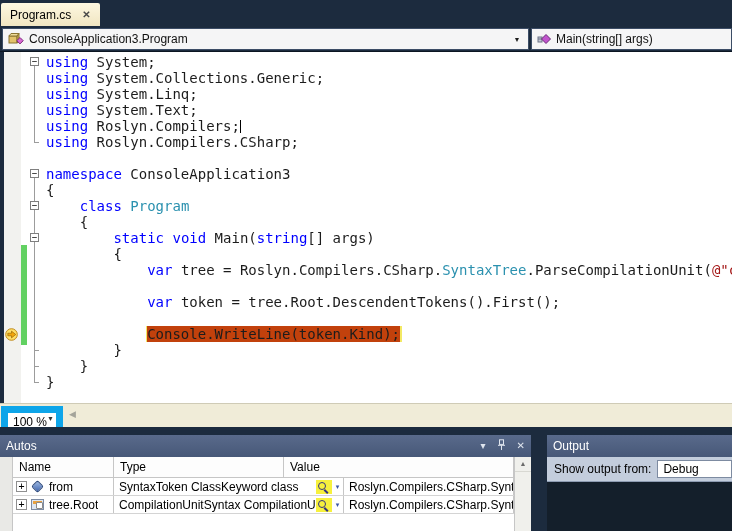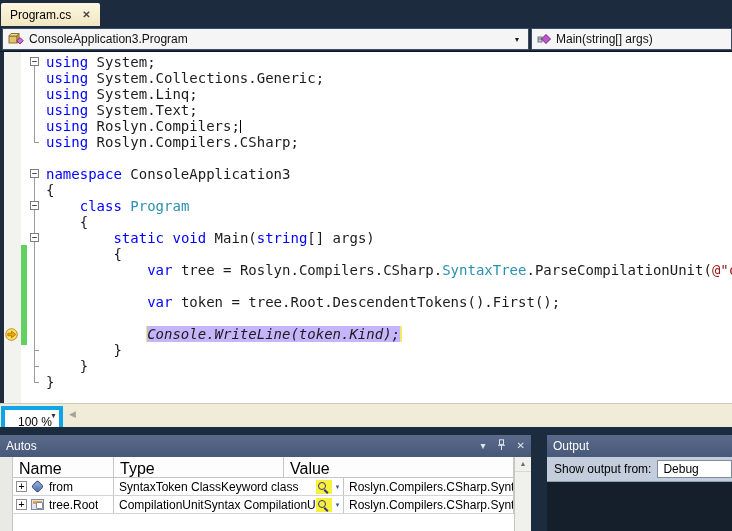"Console.WriteLine(token.Kind);" .hl { background: #c4b5fd -> #c2410c; font-style: italic -> none }
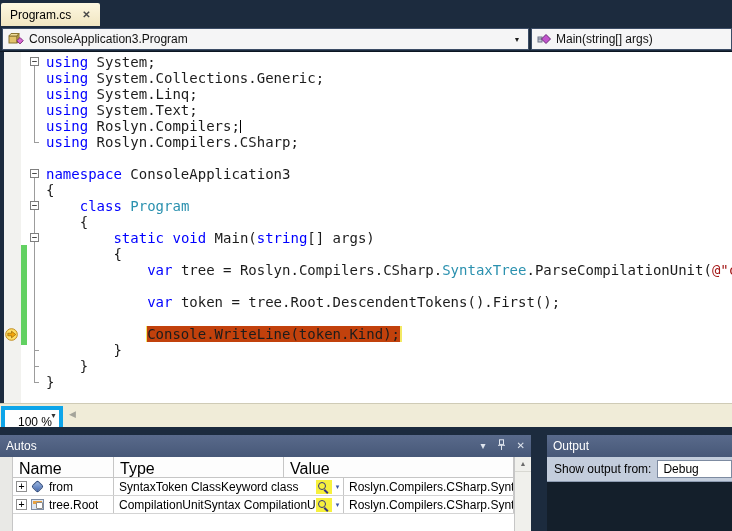"100 %" #zoom-combo { border: 4px solid #0ea5e9 -> 7px solid #0ea5e9; padding-left: 13px -> 5px }
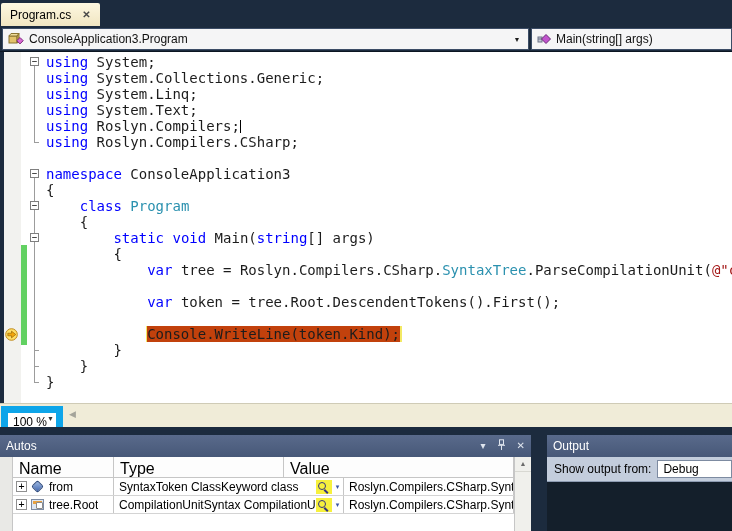"Name" .hdr-cell { font-size: 16px -> 12px }
